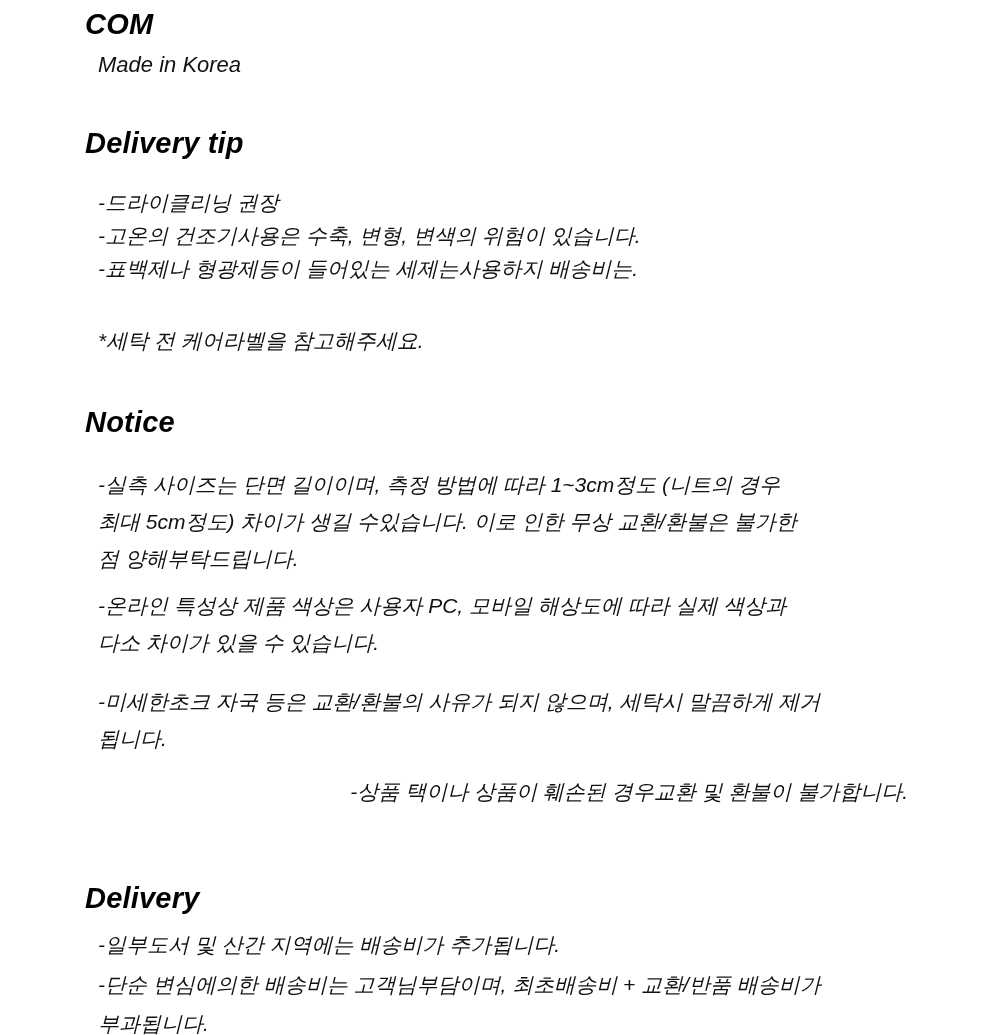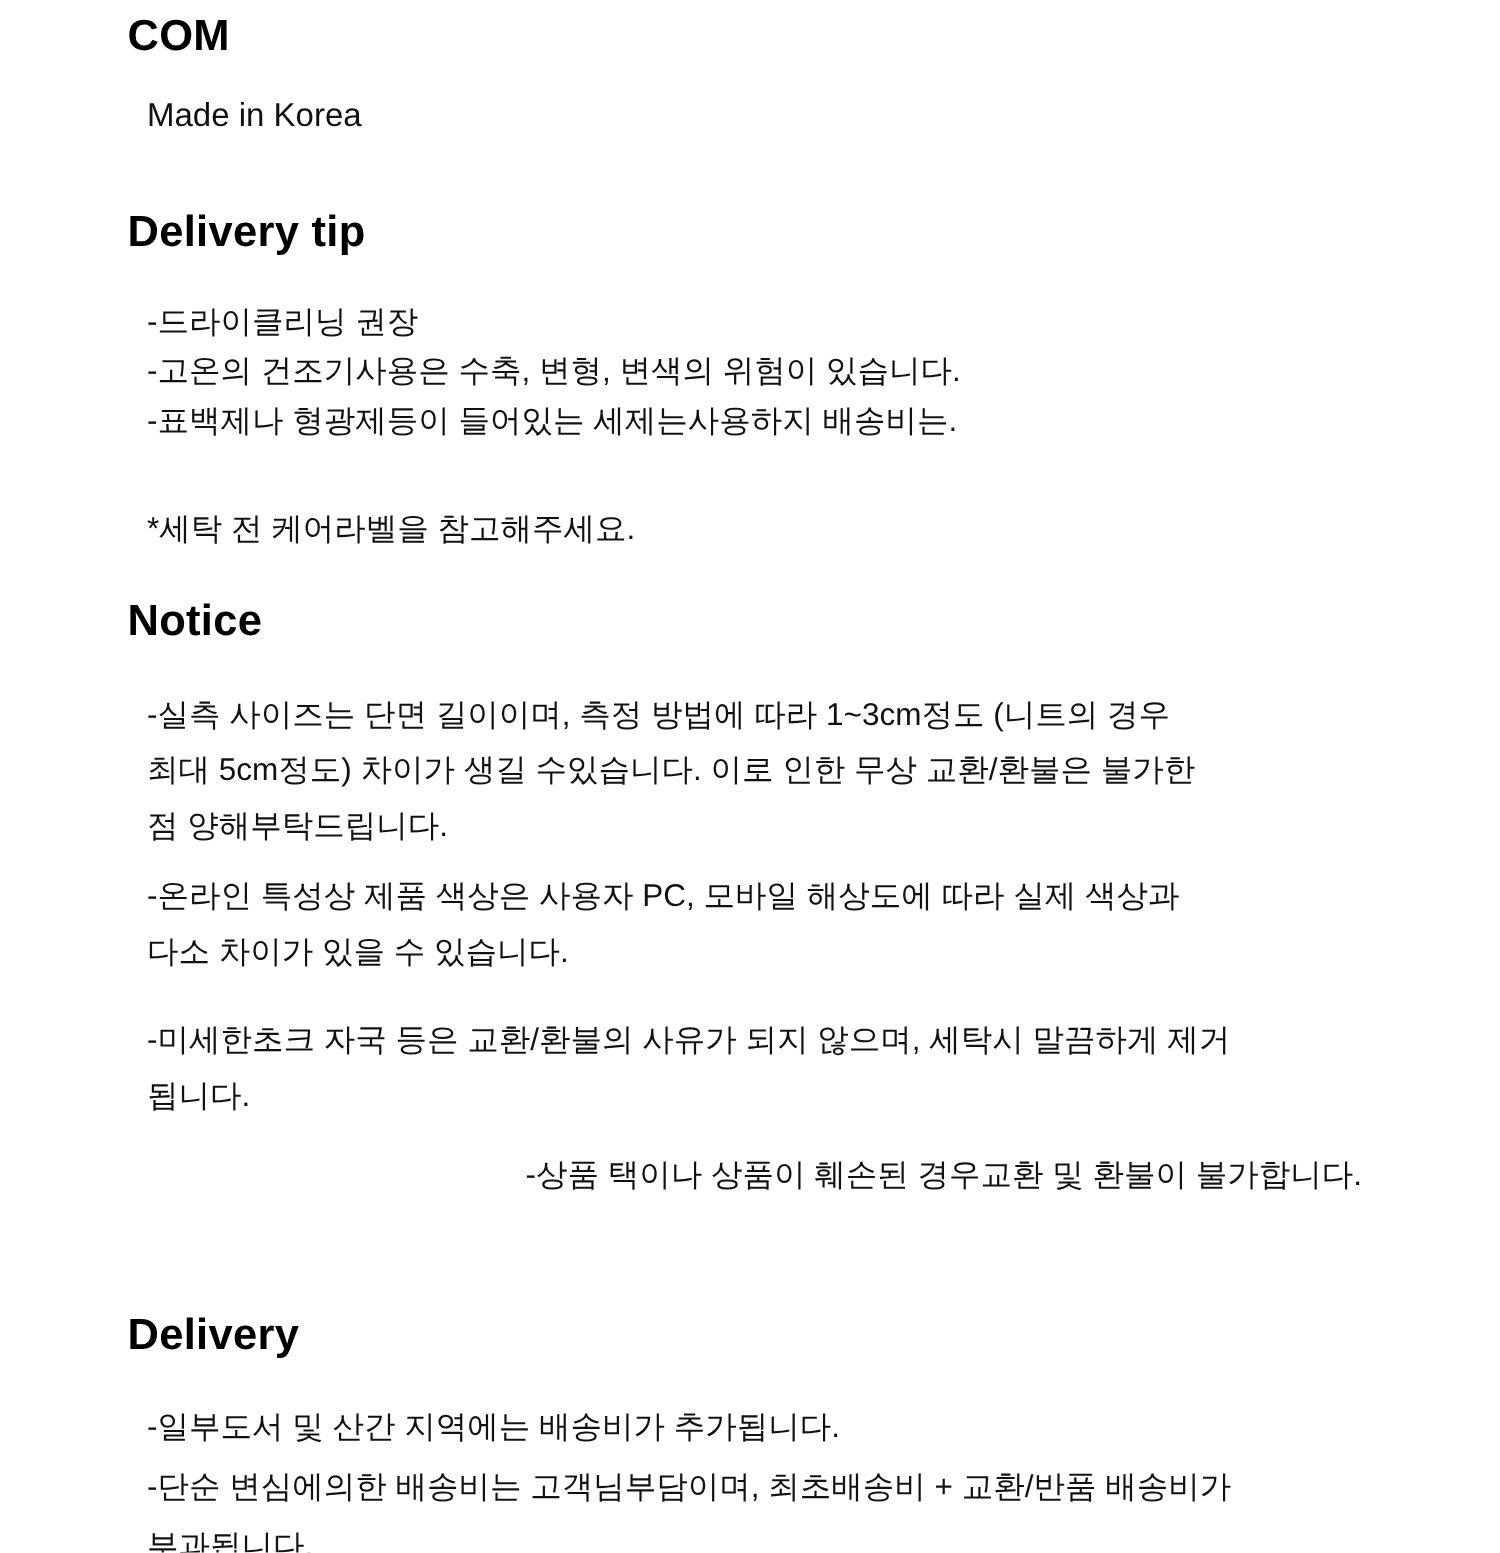"COM" .page { font-style: none -> italic }
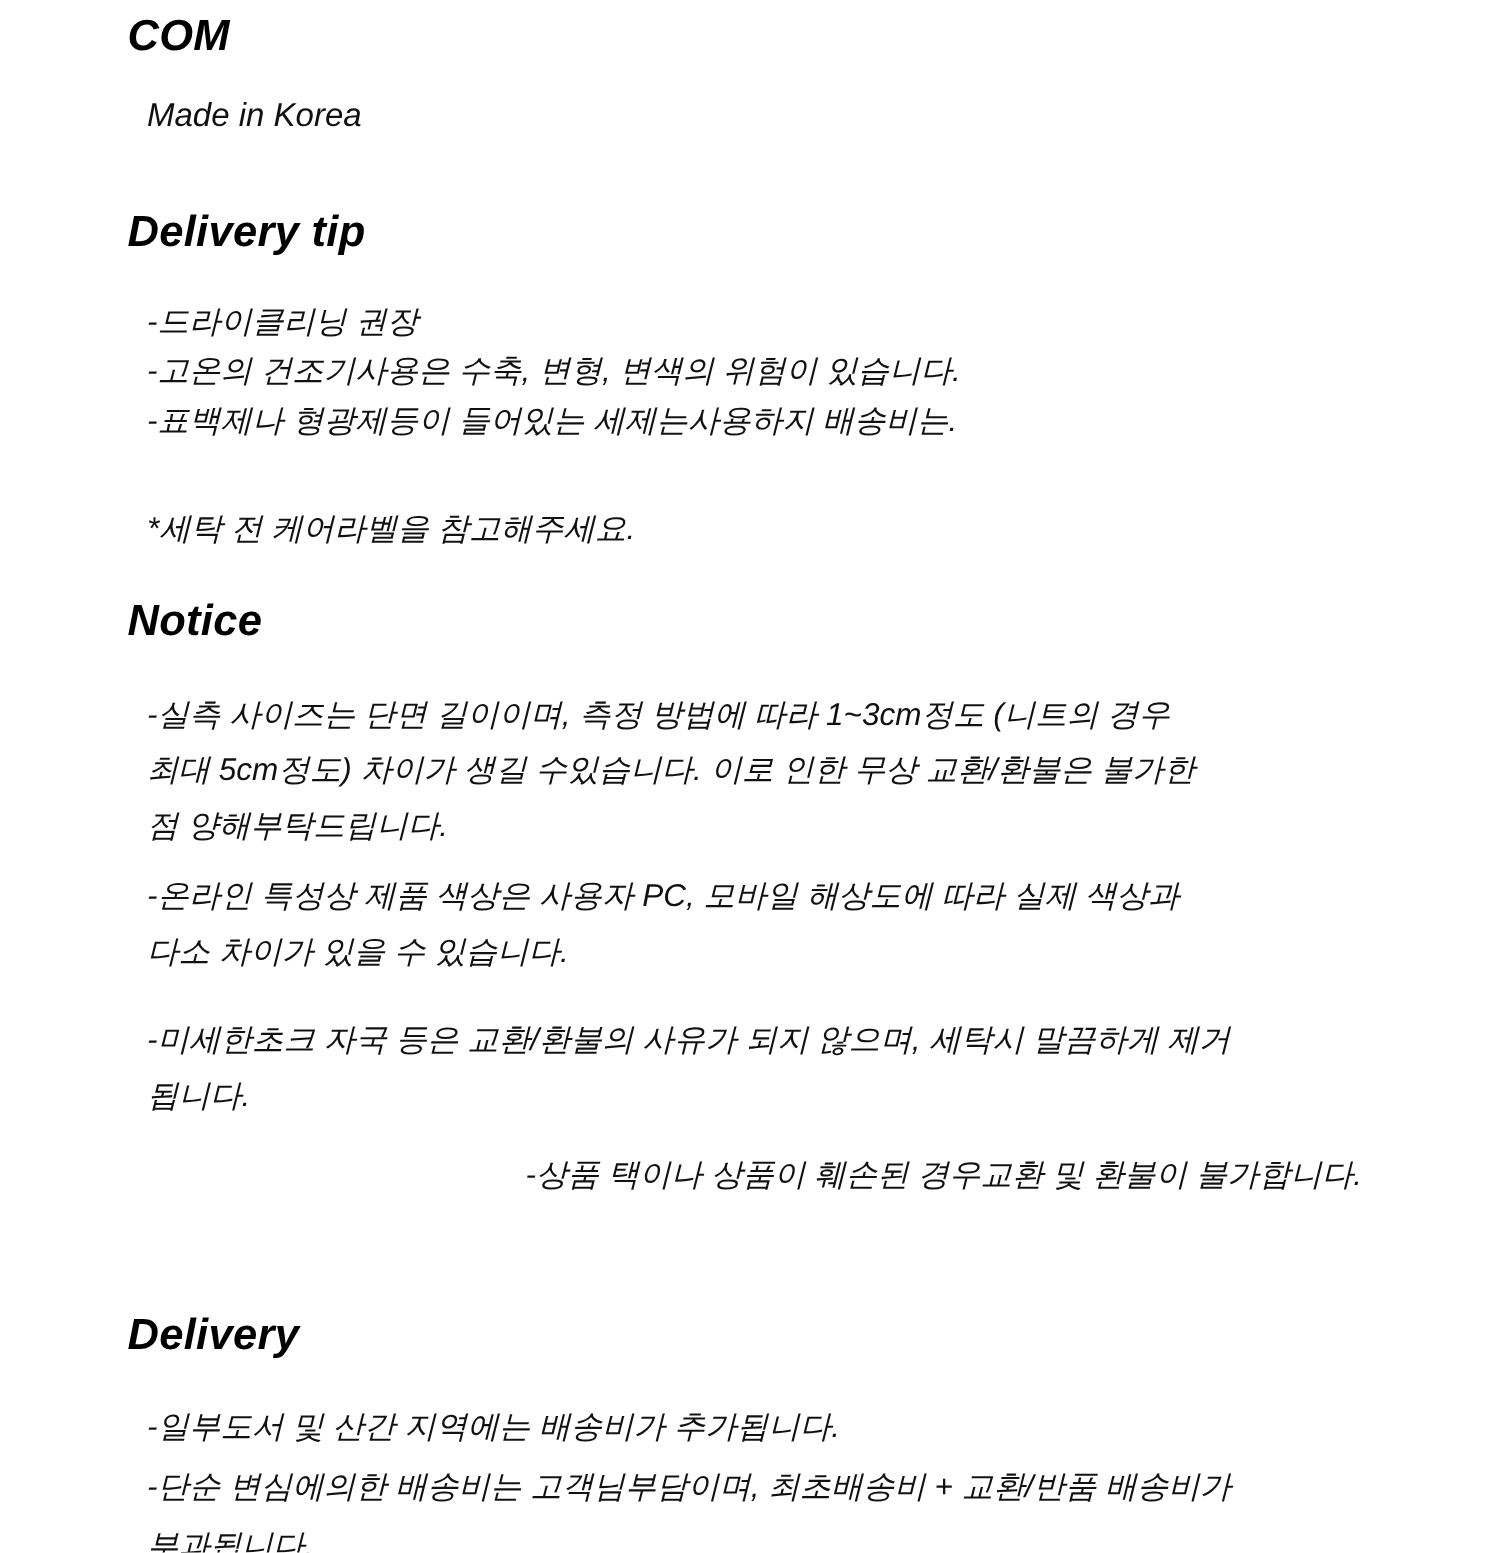"Made in Korea" .made-in { margin-top: 21px -> 9px }
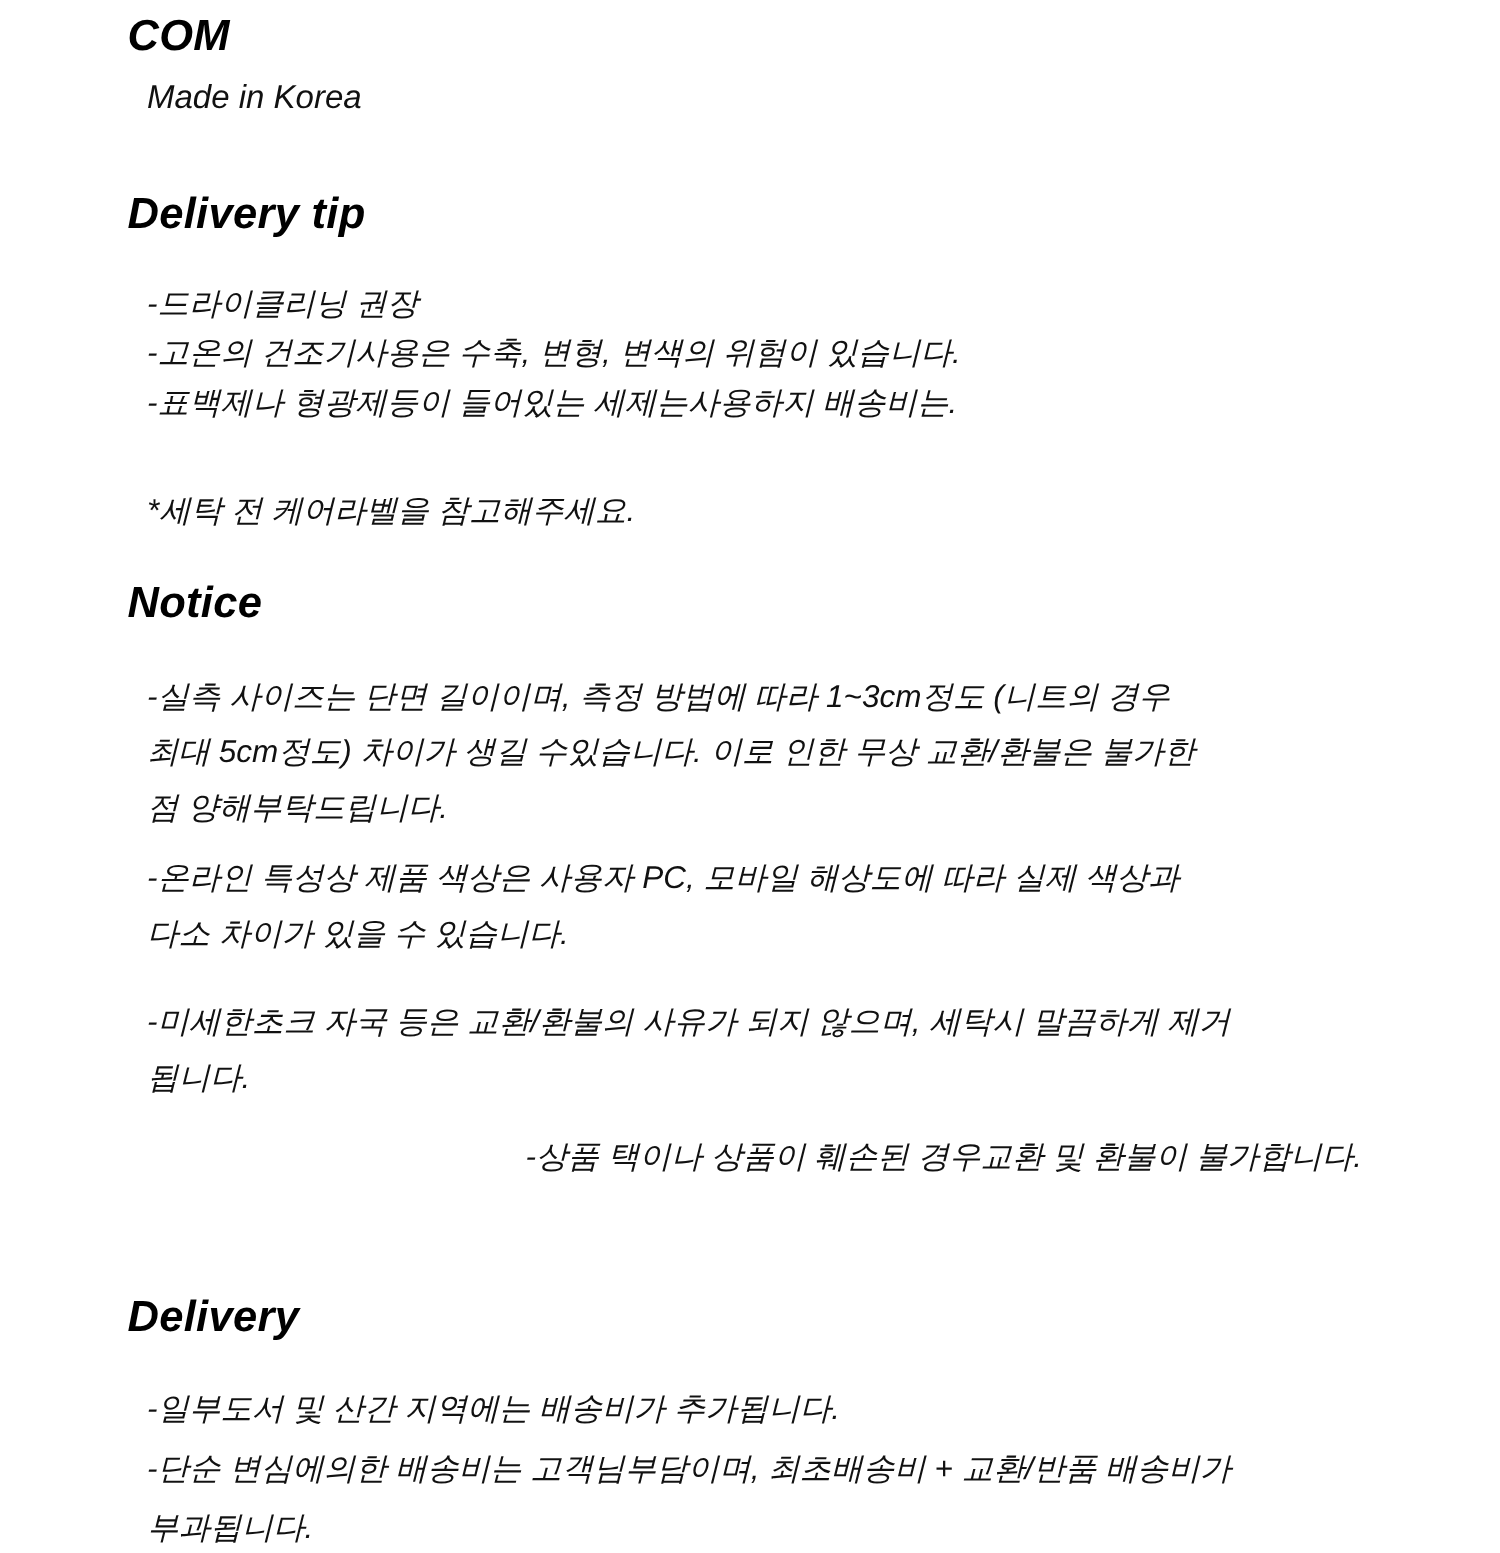"Notice" .h-notice { margin-top: 29px -> 49px }
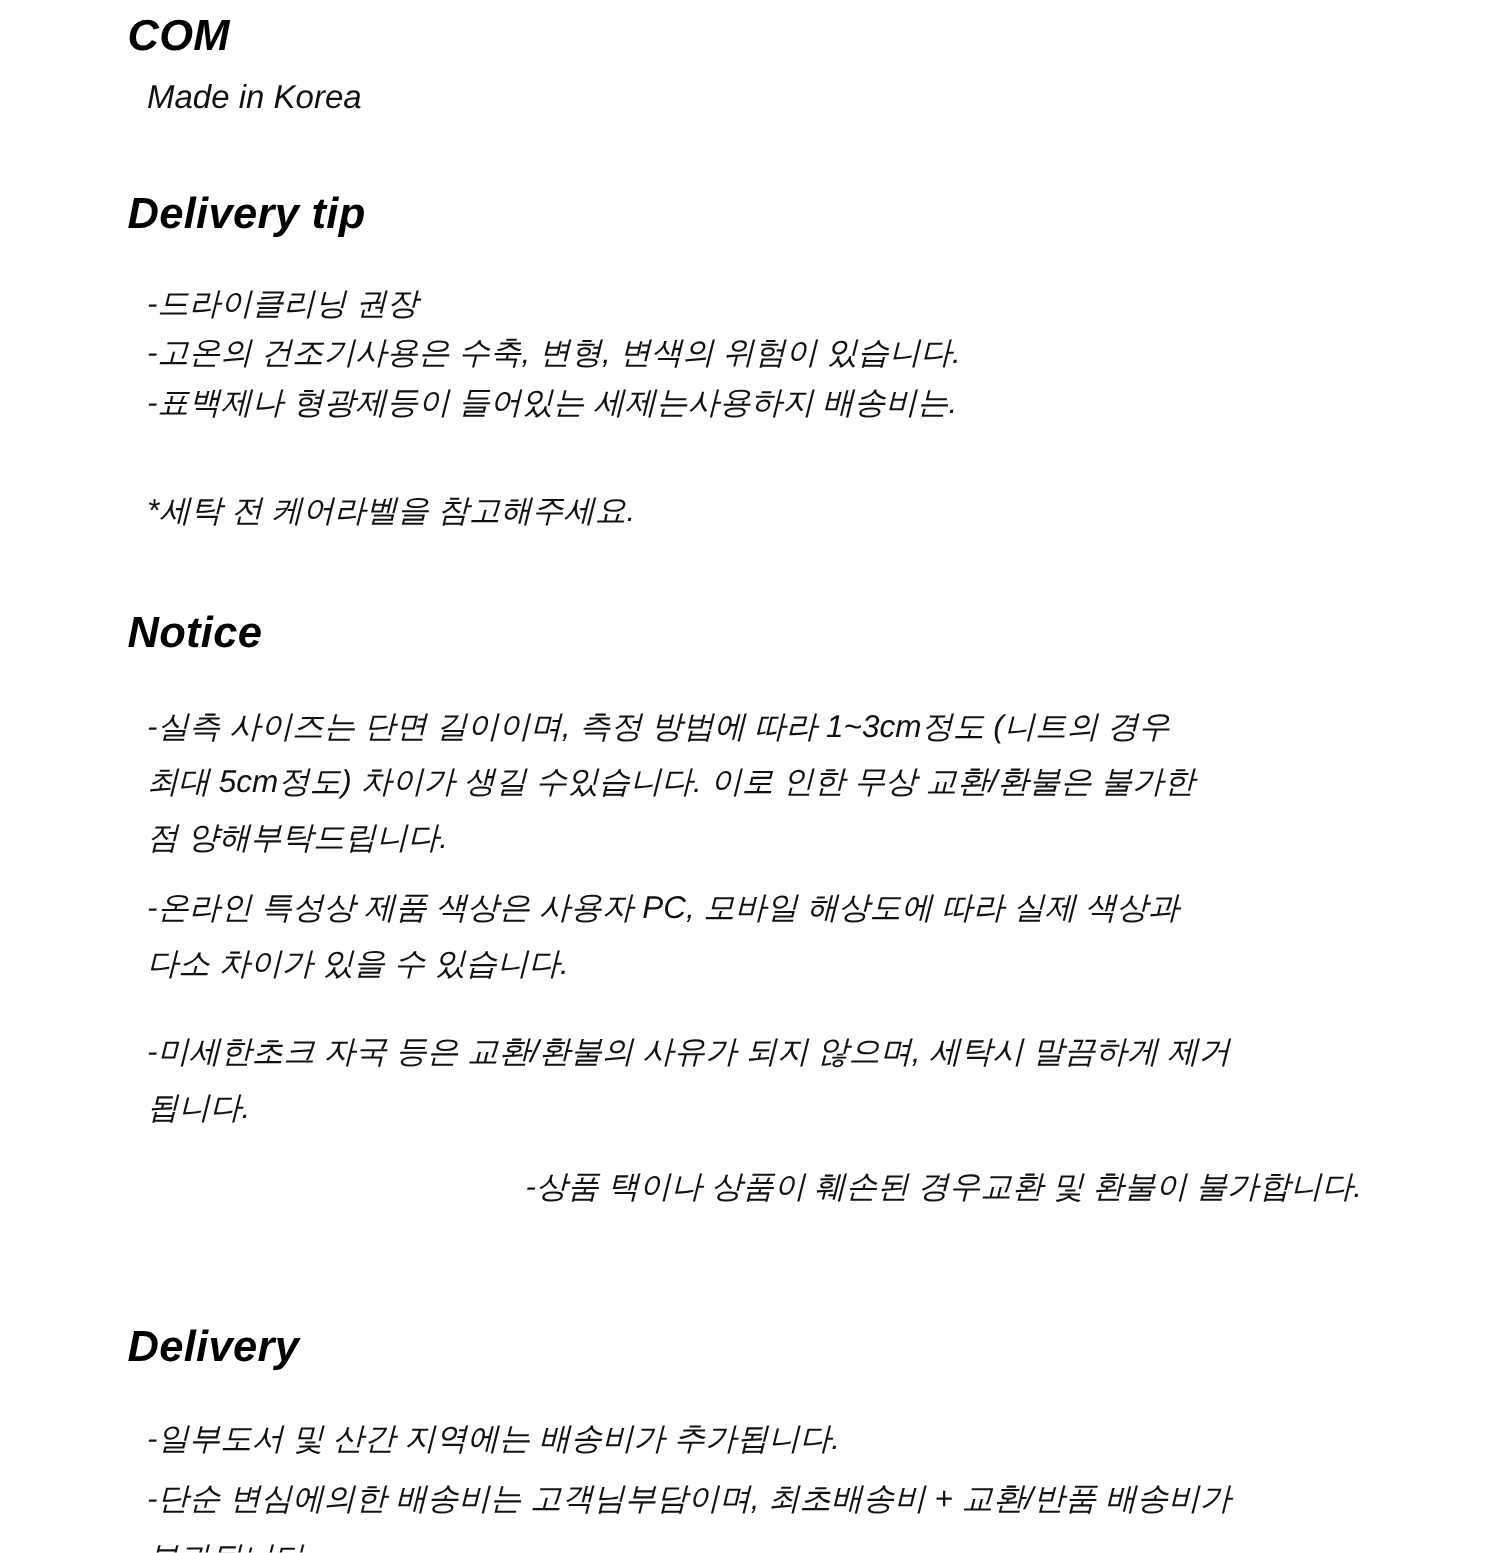"-일부도서 및 산간 지역에는 배송비가" .d1 { margin-top: 24px -> 9px }
